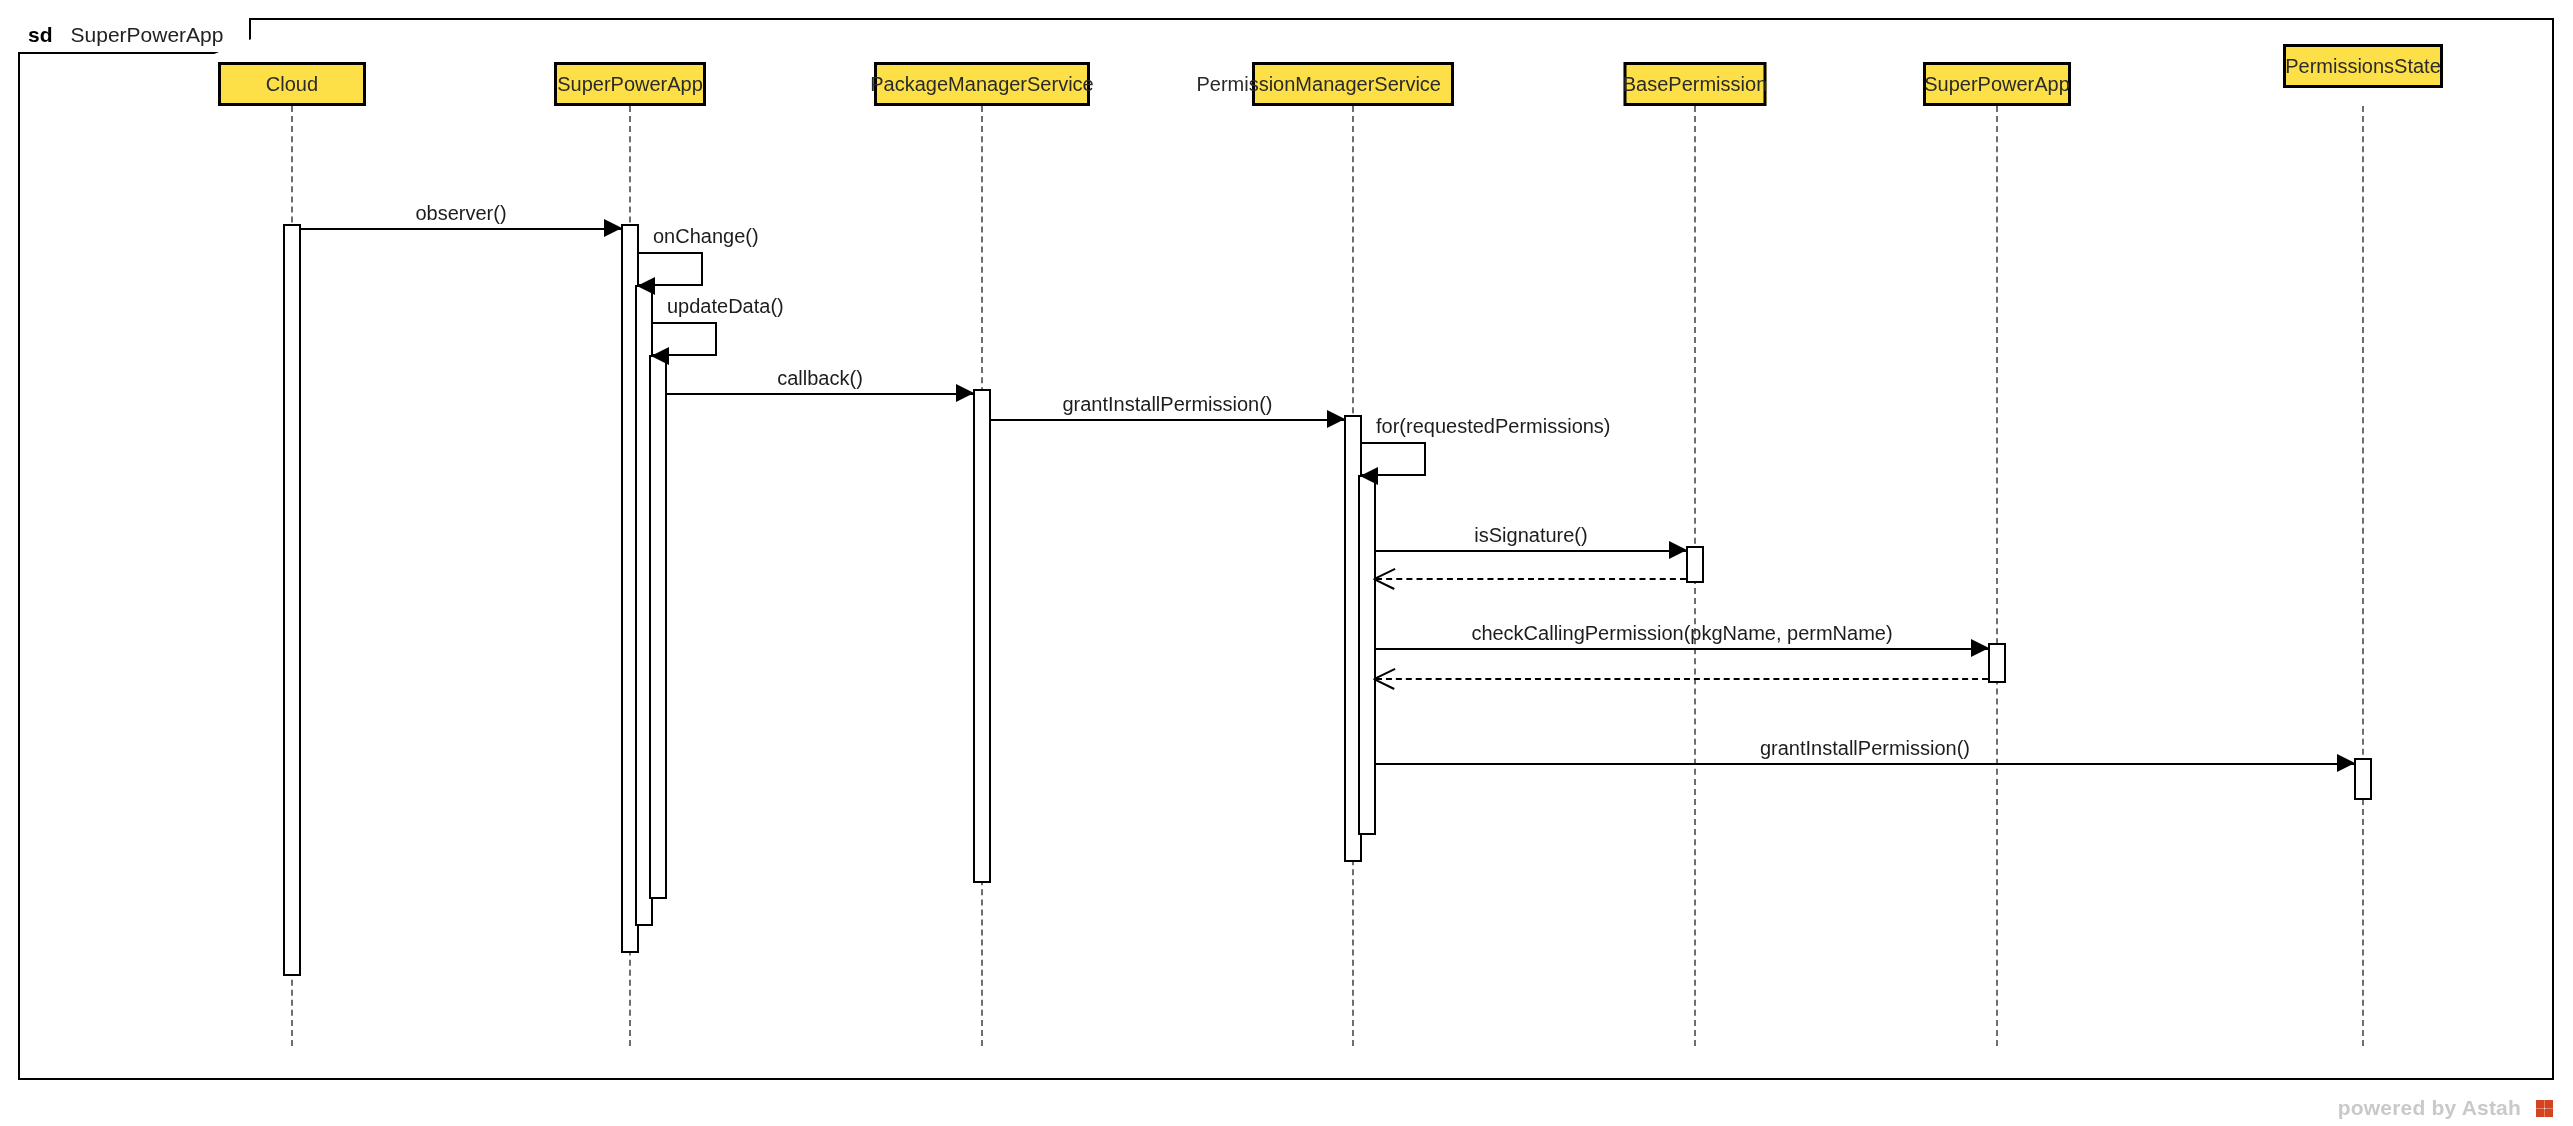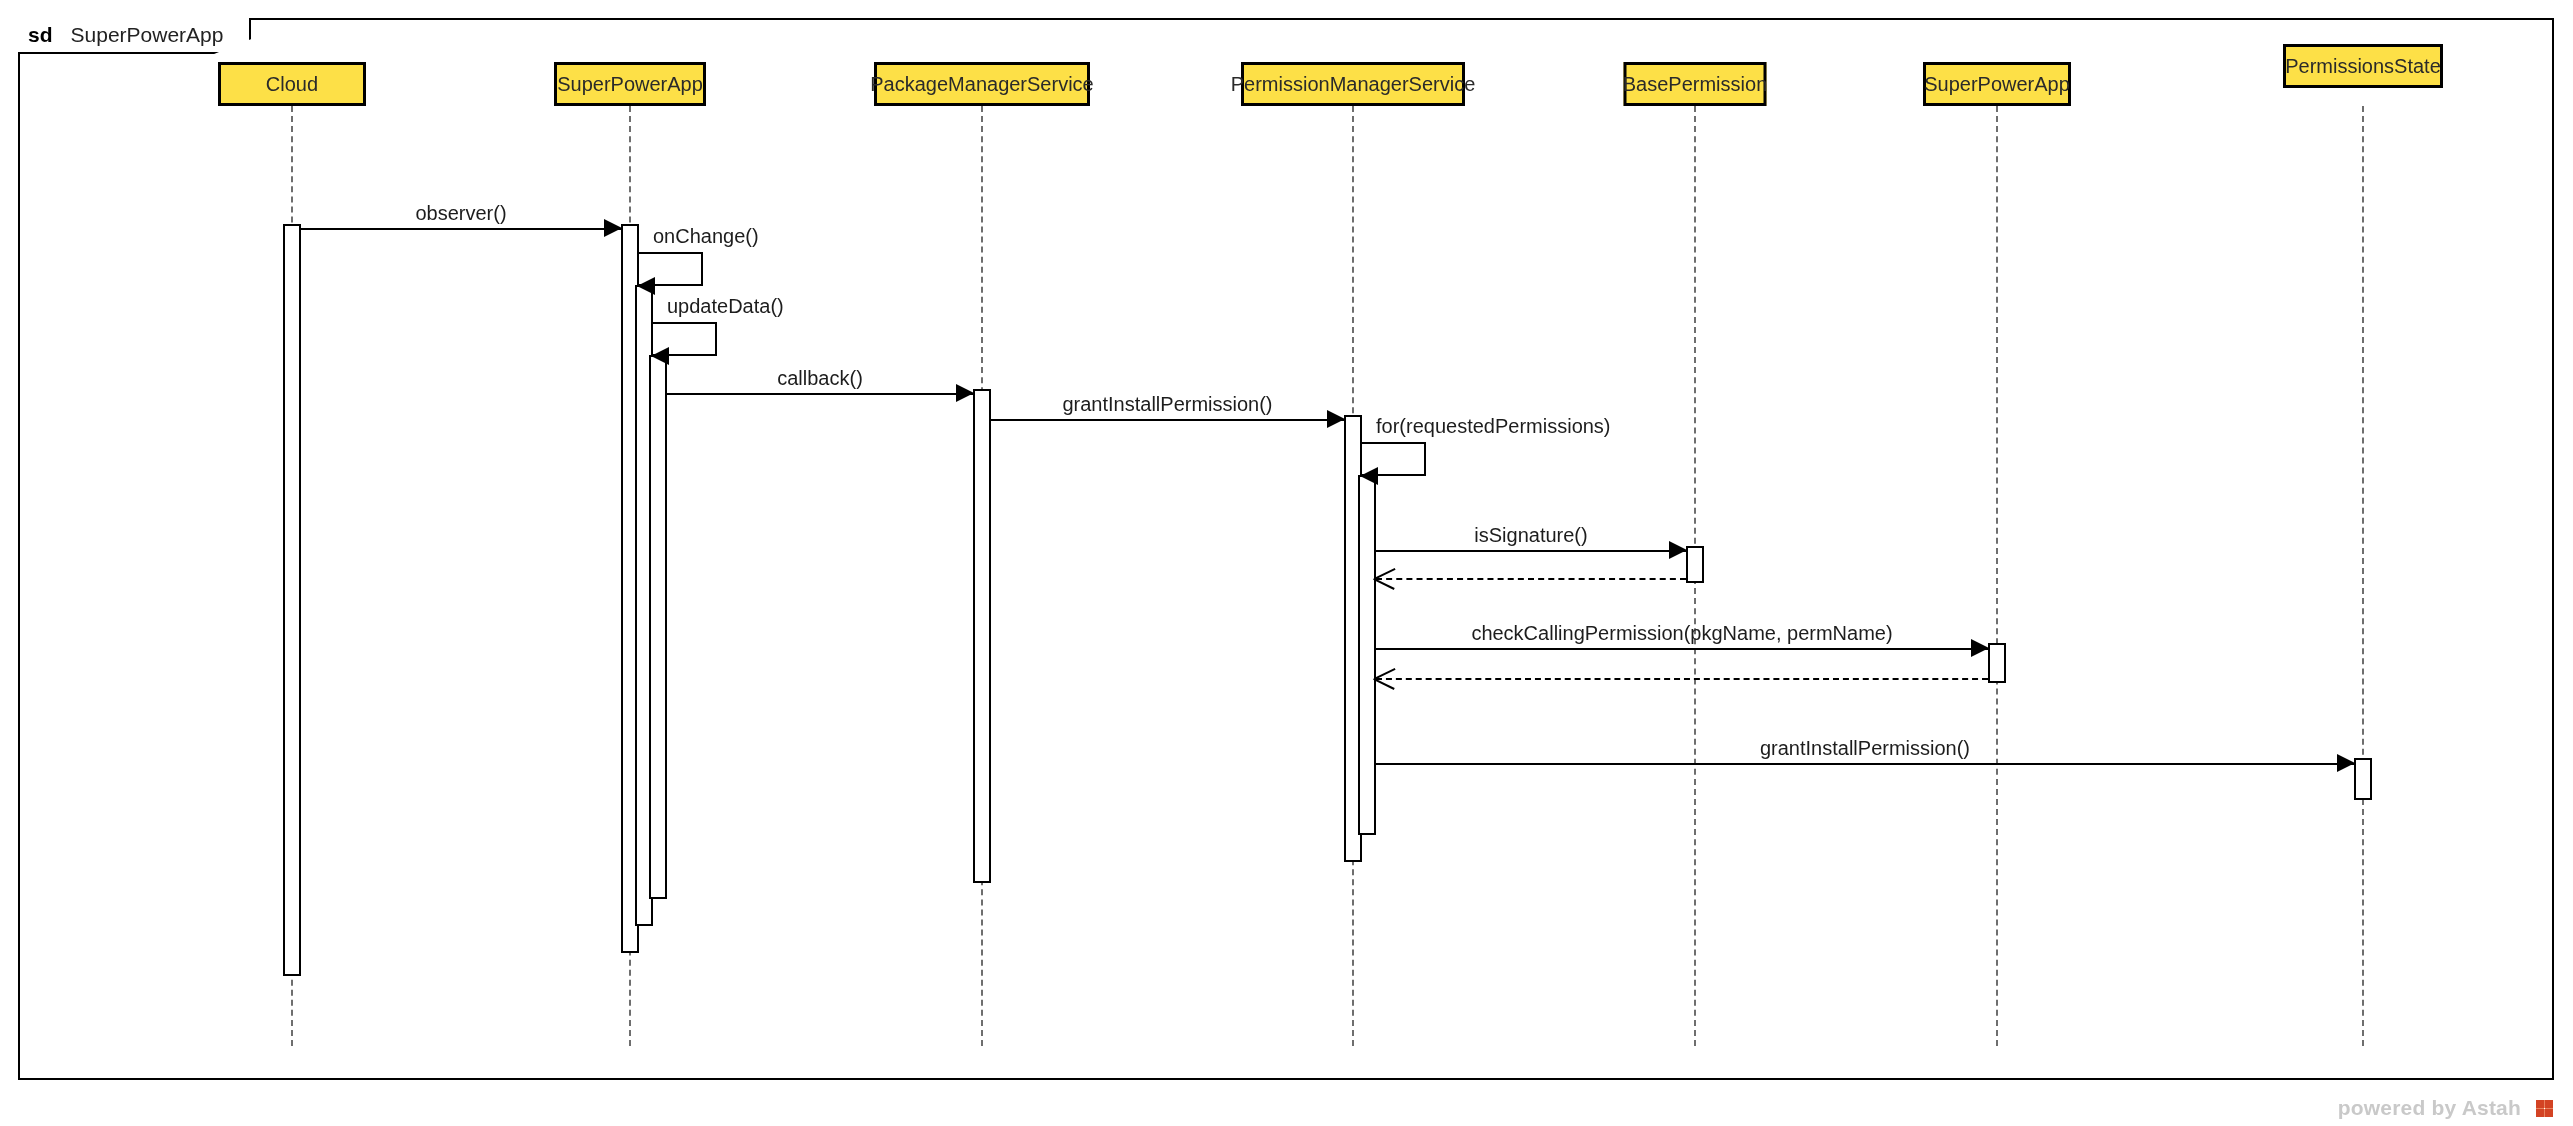"PermissionManagerService" div.ll-head { justify-content: none -> flex-end; width: 224px -> 202px }
